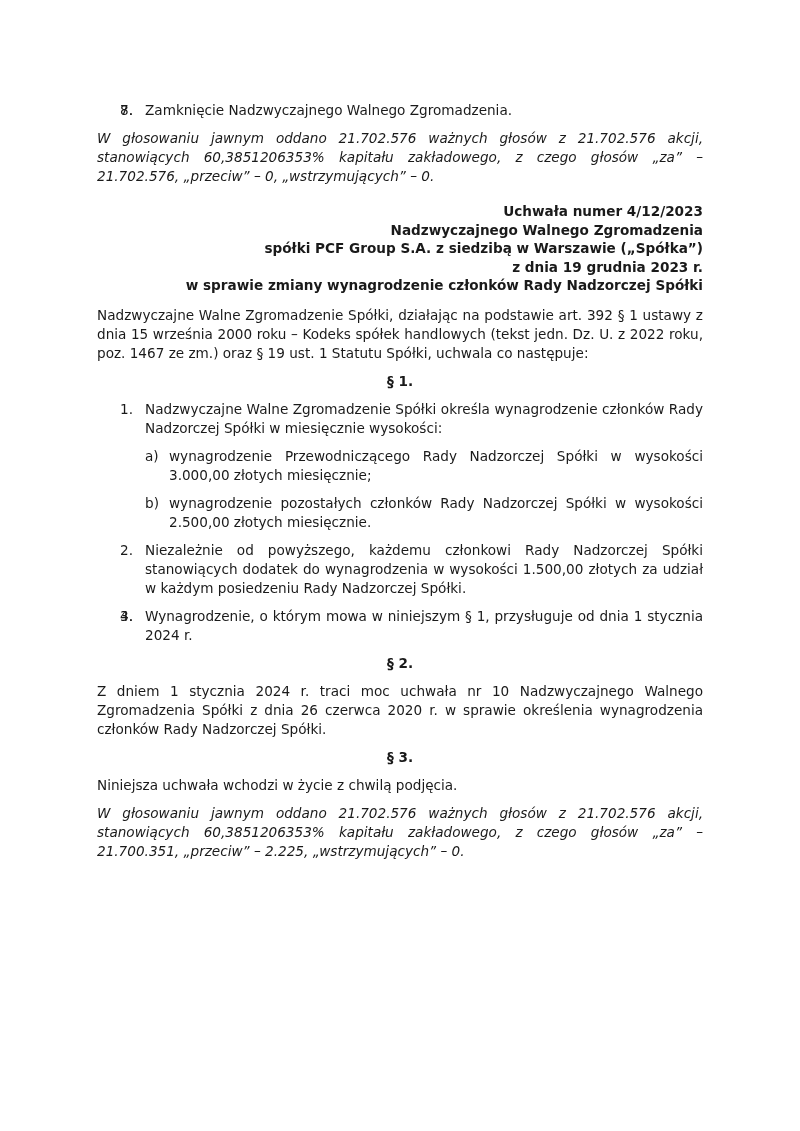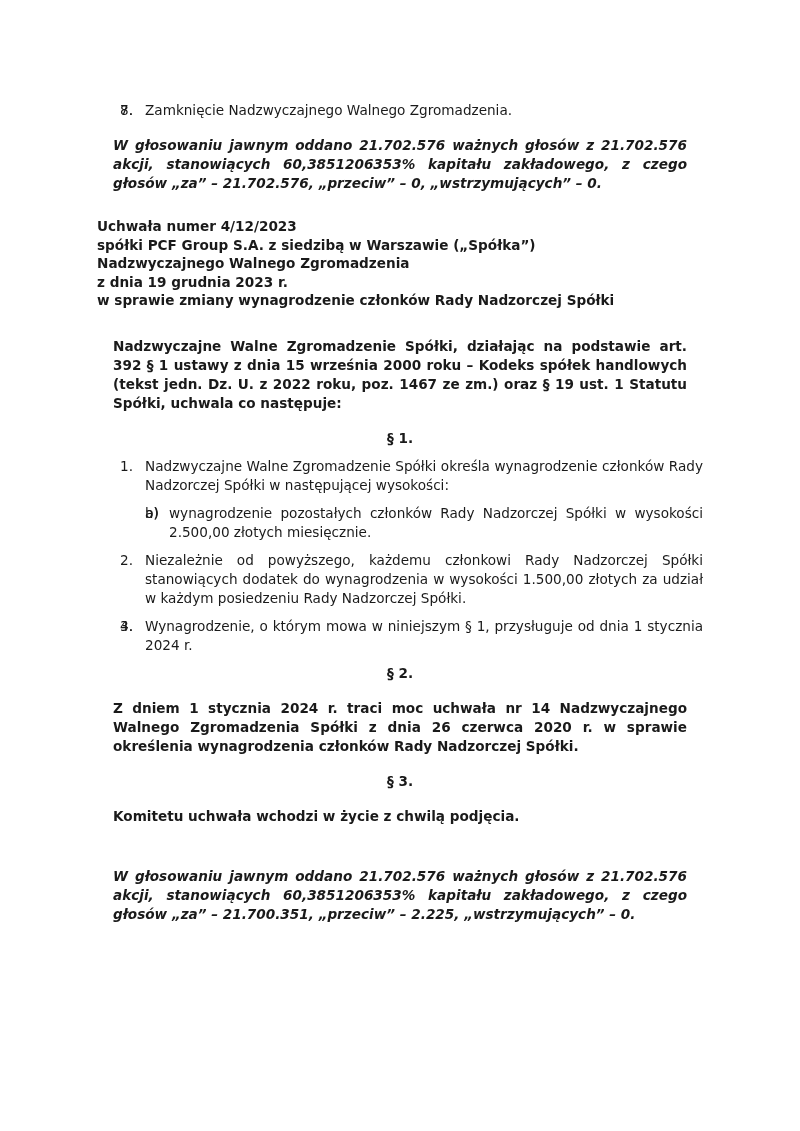"W głosowaniu jawnym oddano 21.702.576" .para { font-weight: bold -> none; margin: 16px -> 0 }
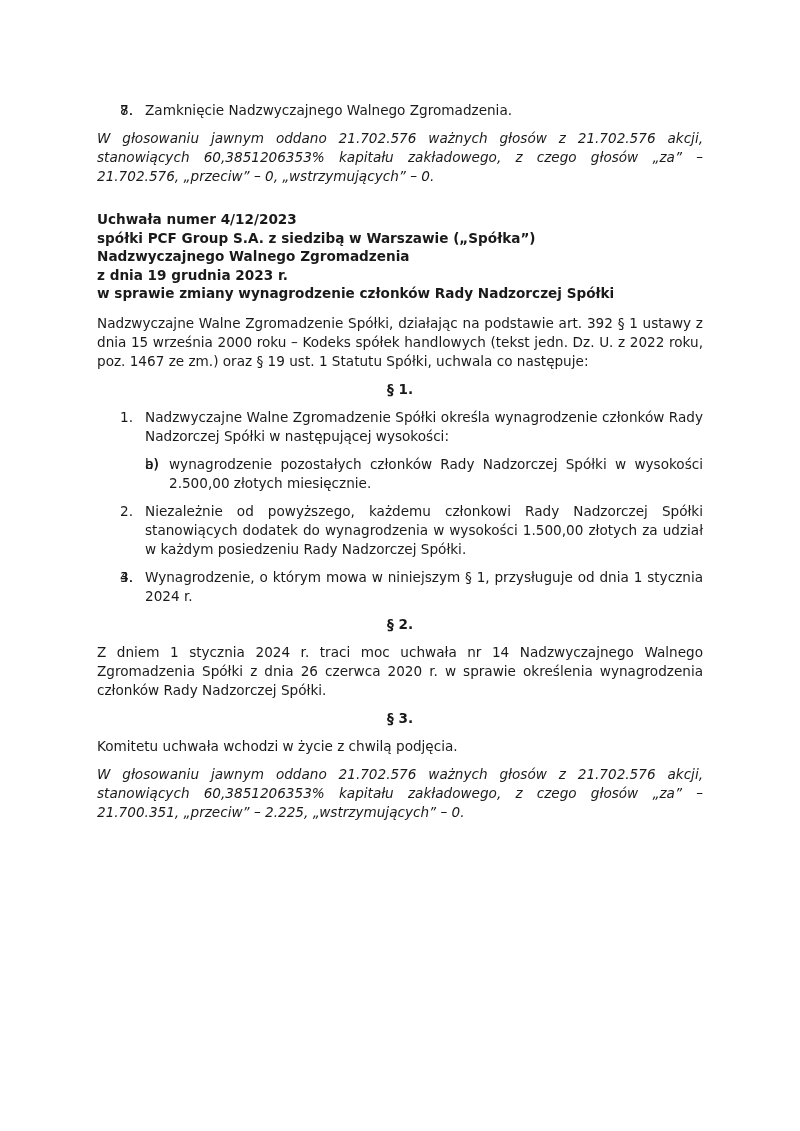"Uchwała numer 4/12/2023" .title-block { margin-top: 24px -> 16px; text-align: left -> right }
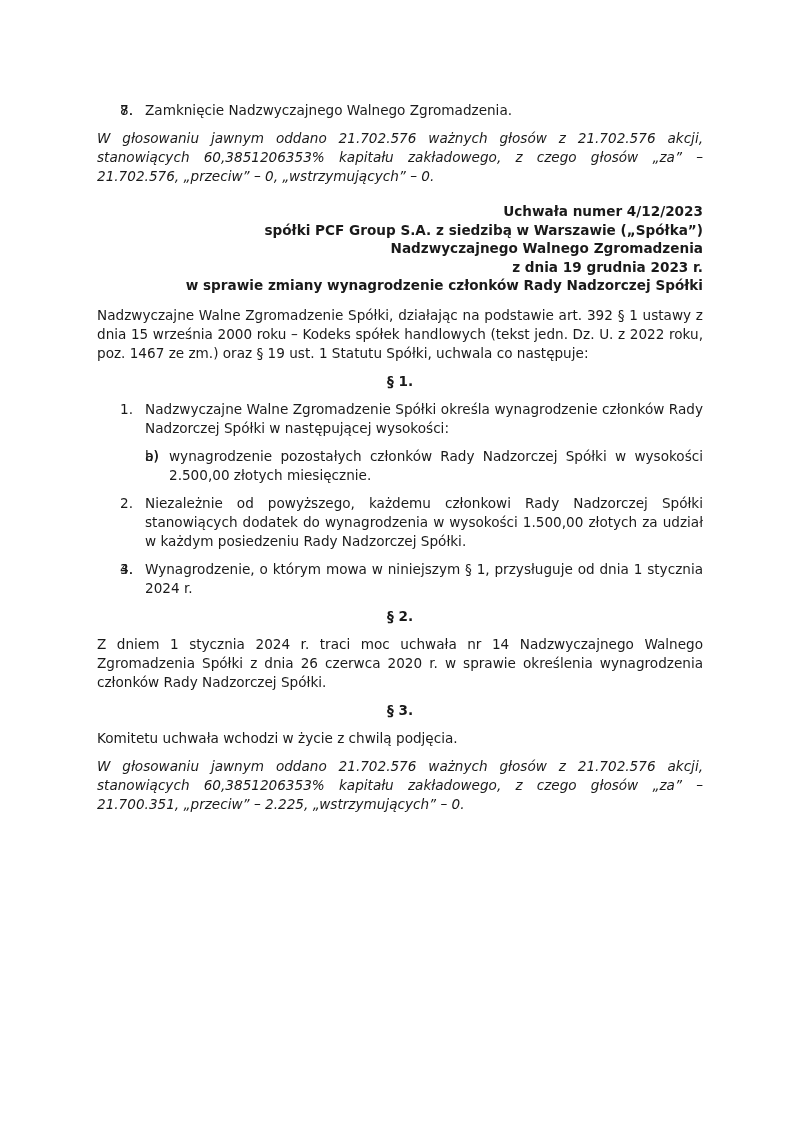"spółki PCF Group S.A. z" div { order: before "Nadzwyczajnego Walnego Zgromadzenia" -> after "Nadzwyczajnego Walnego Zgromadzenia" }
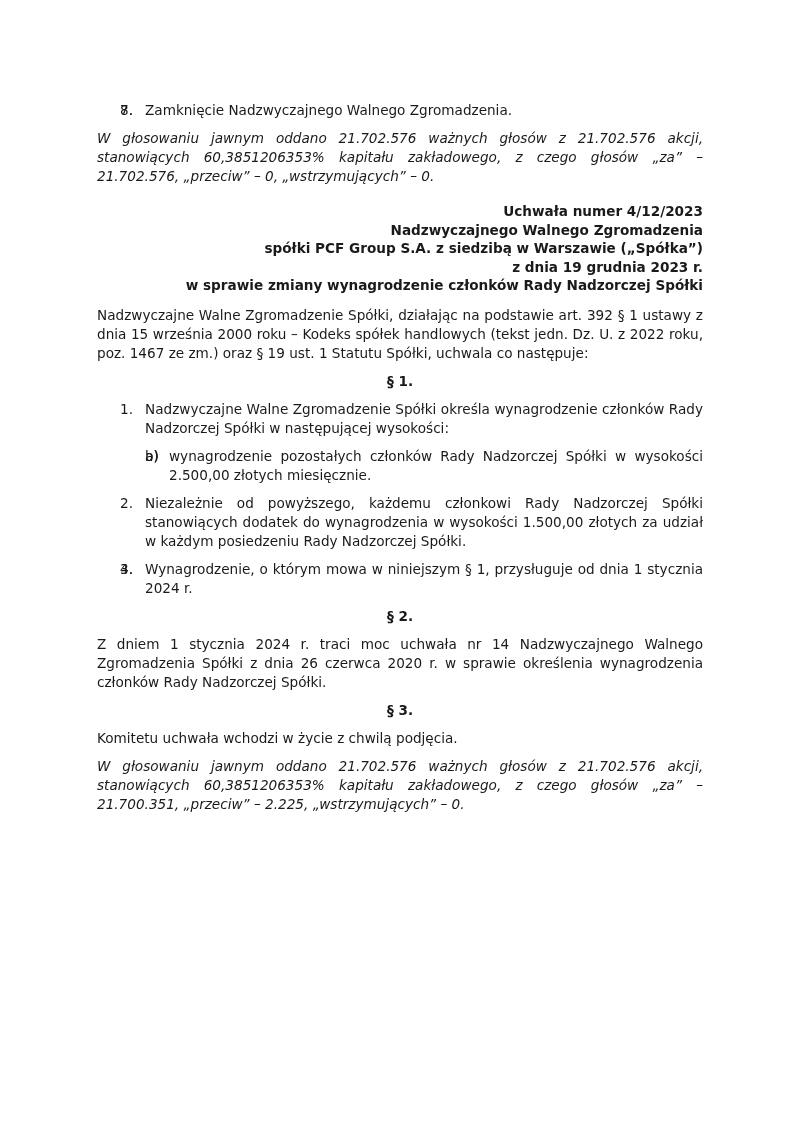"Nadzwyczajne Walne Zgromadzenie Spółki" div.justify { text: następującej -> miesięcznie }
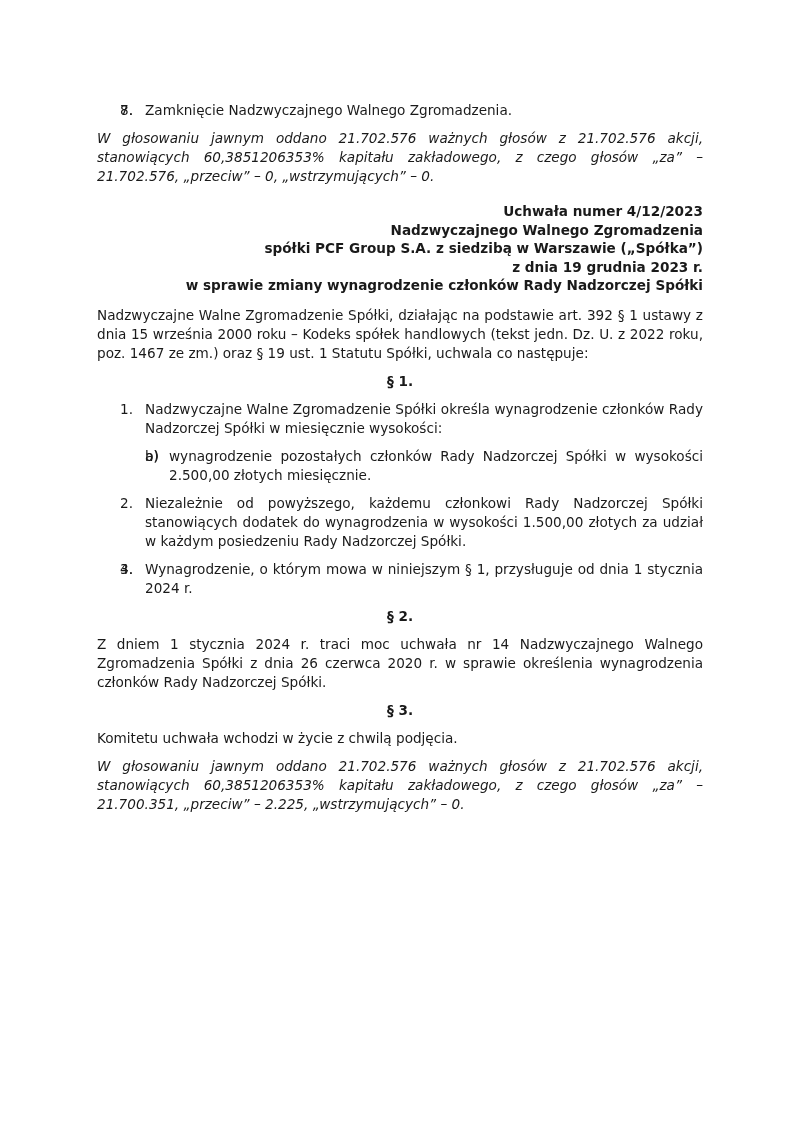"wynagrodzenie Przewodniczącego Rady" span { html: none -> <span>wynagrodzenie Przewodniczącego Rady Nadzorczej Spółki w wysokości 3.000,00 złotych miesięcznie;</span> }
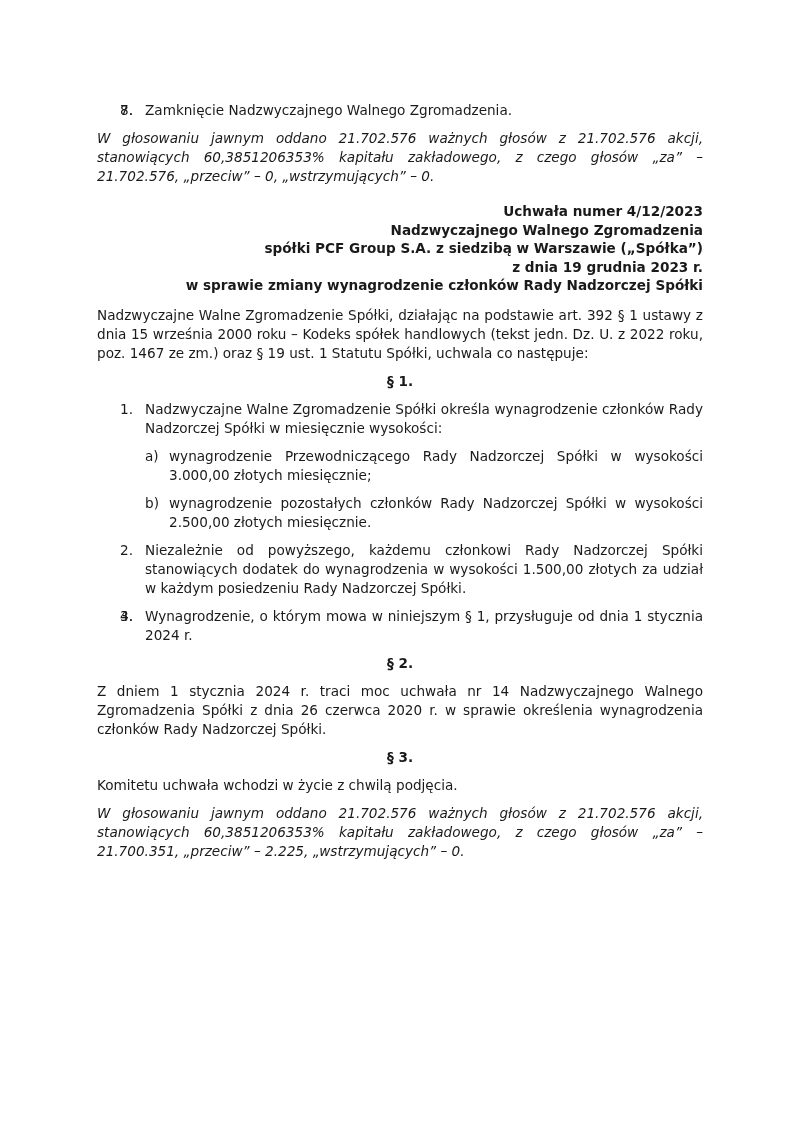"Z dniem 1 stycznia 2024" p.para { text: 14 -> 10 }
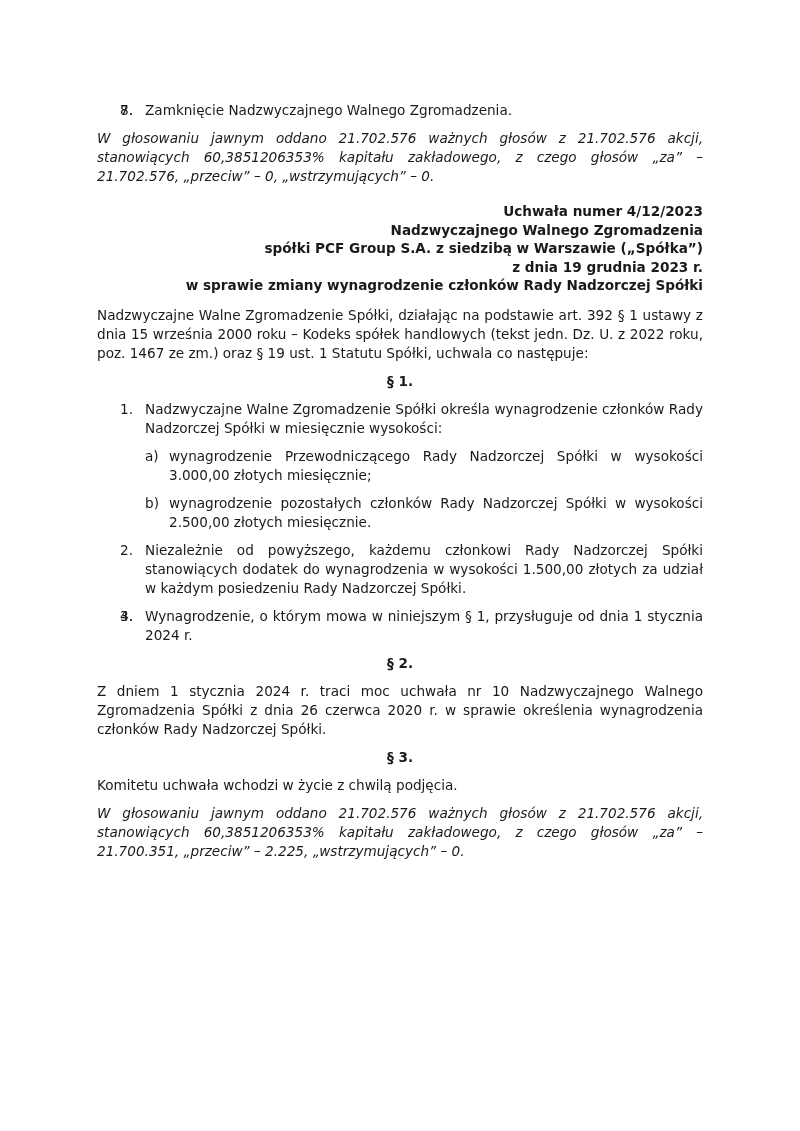"Komitetu uchwała wchodzi w życie" p.para { text: Komitetu -> Niniejsza }
